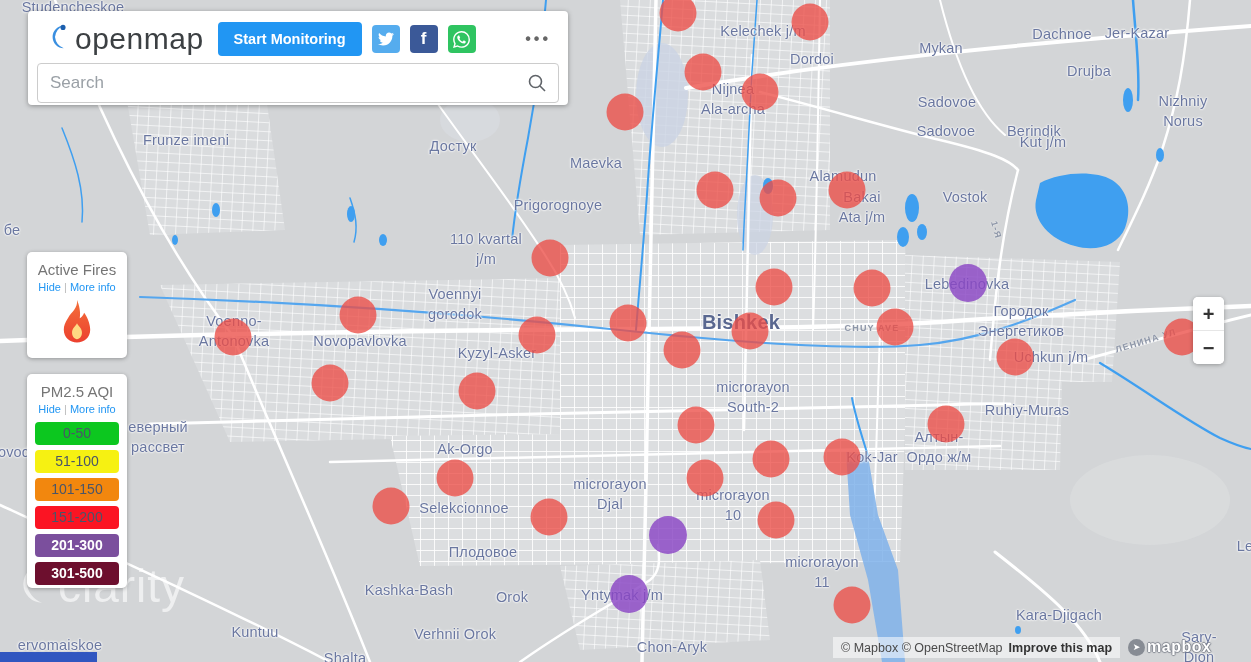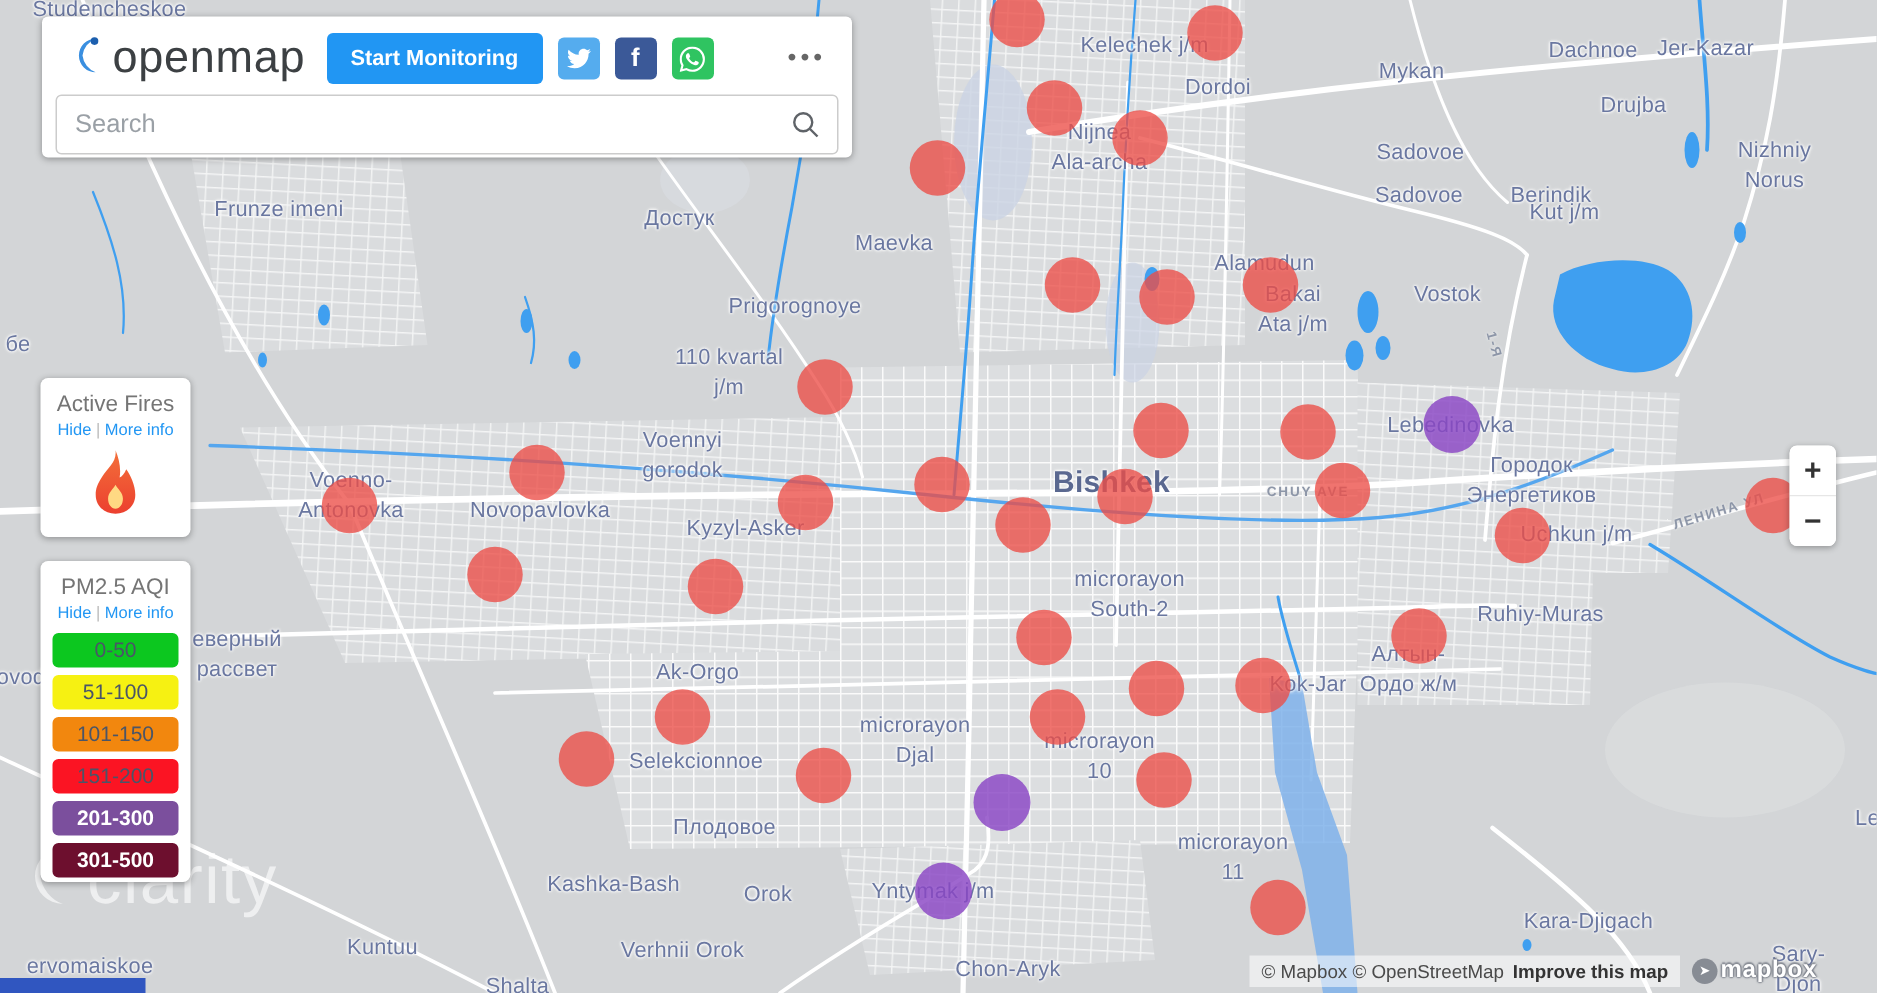"Prigorognoye" div.map-label { left: 524px -> 552px }
